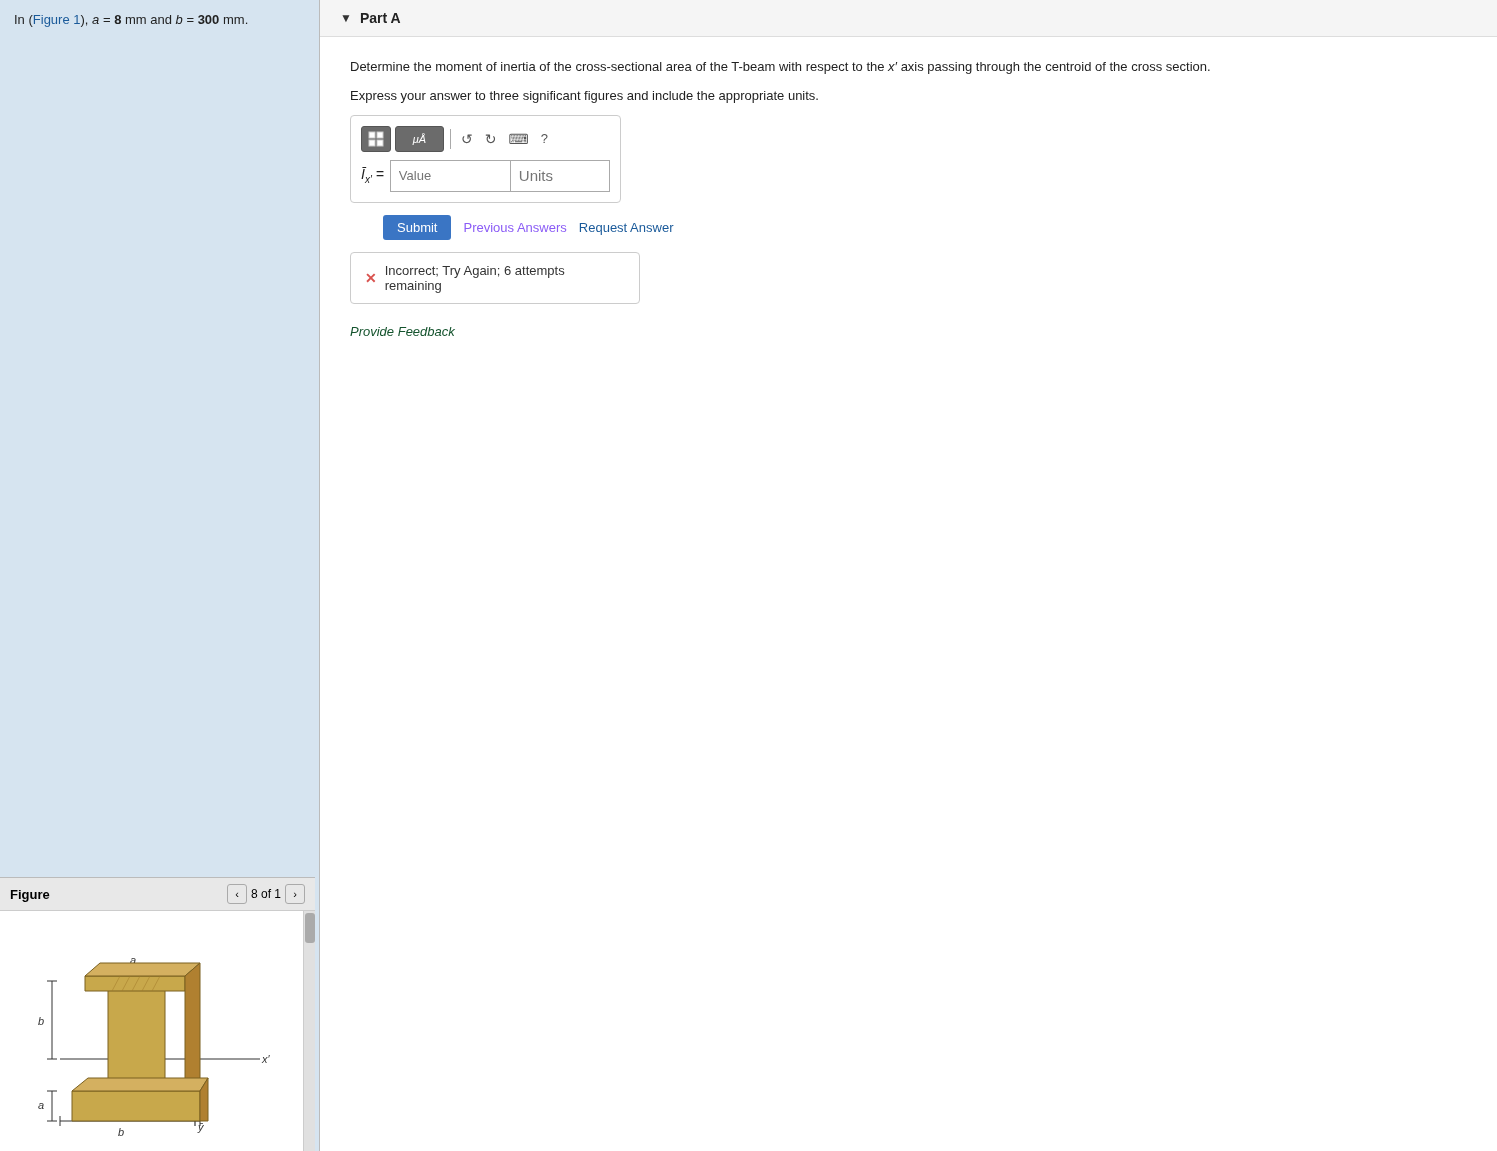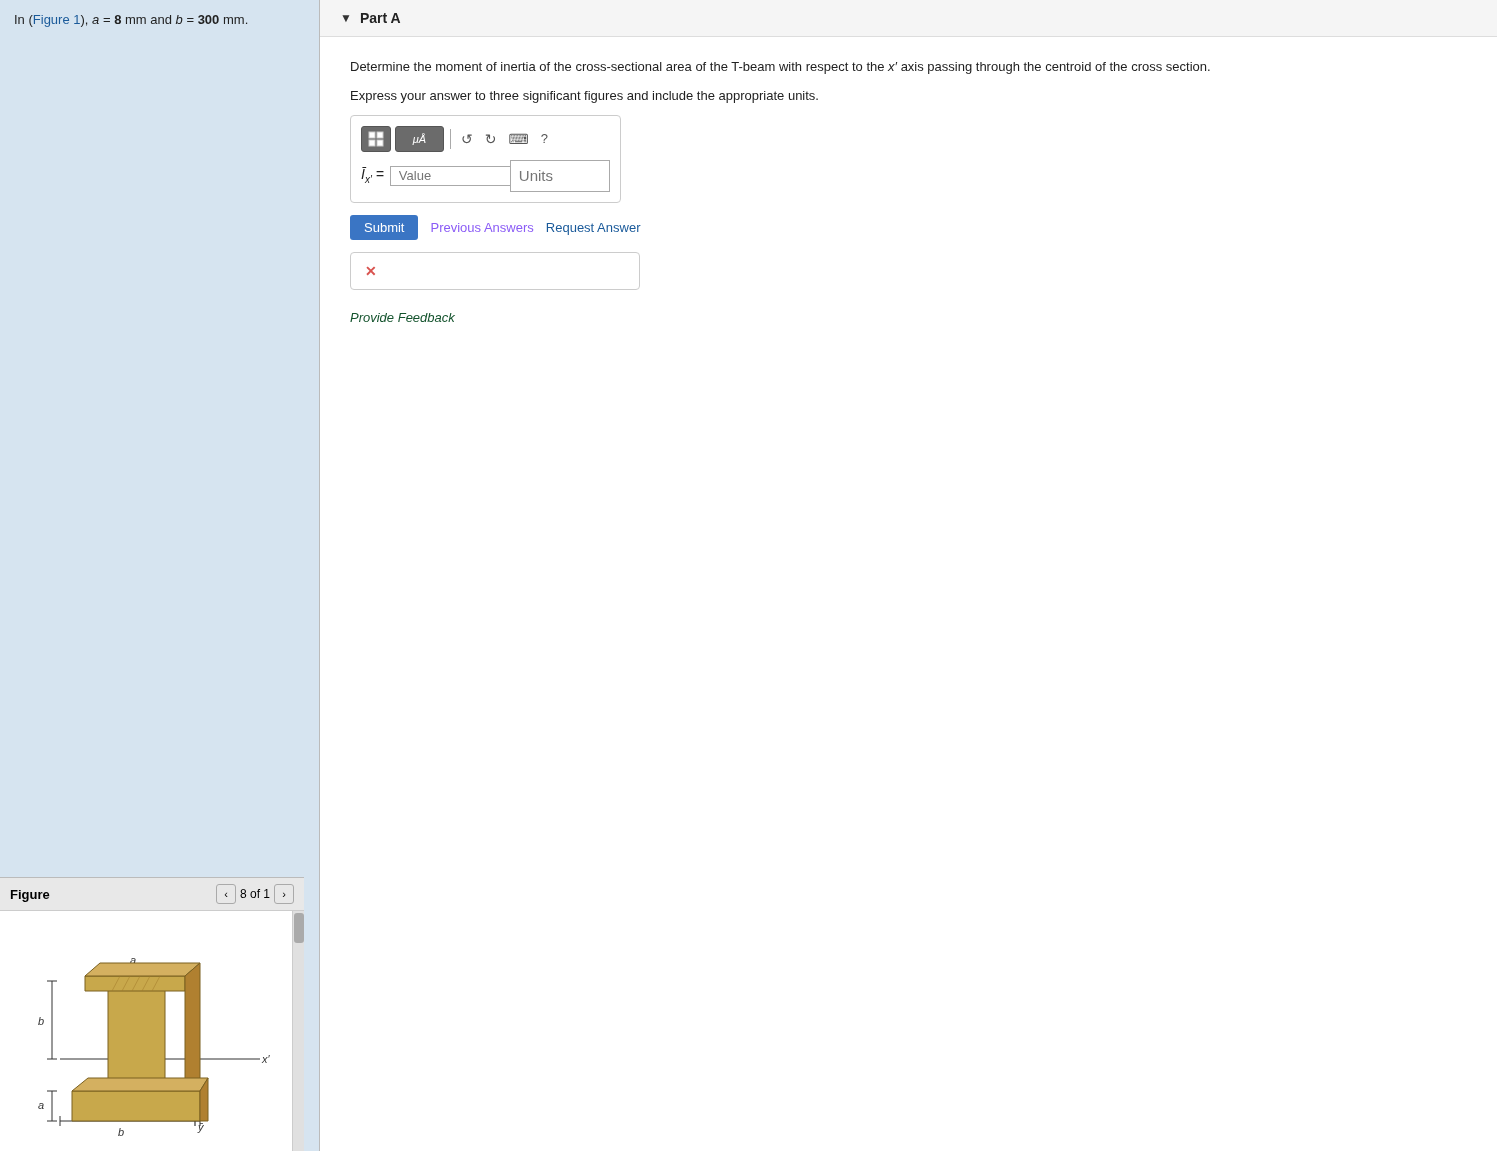"Value" .value-input { height: 20px -> 32px }
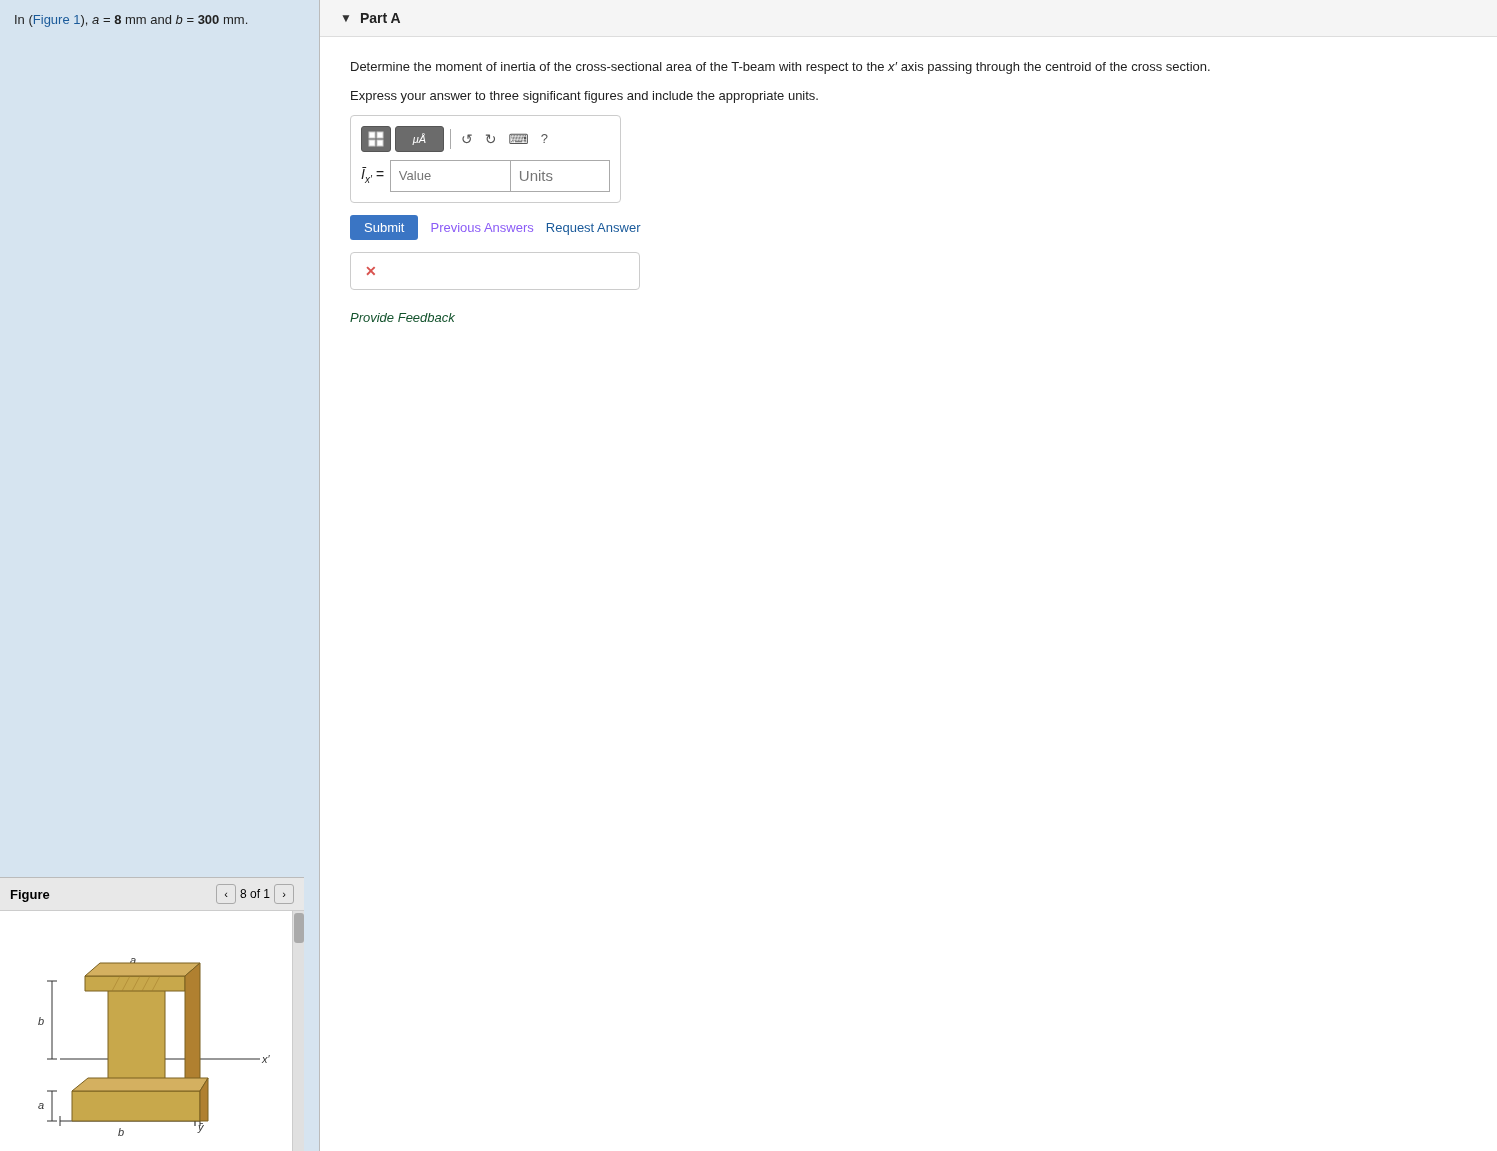"Submit" .submit-row { margin-left: none -> 33px }
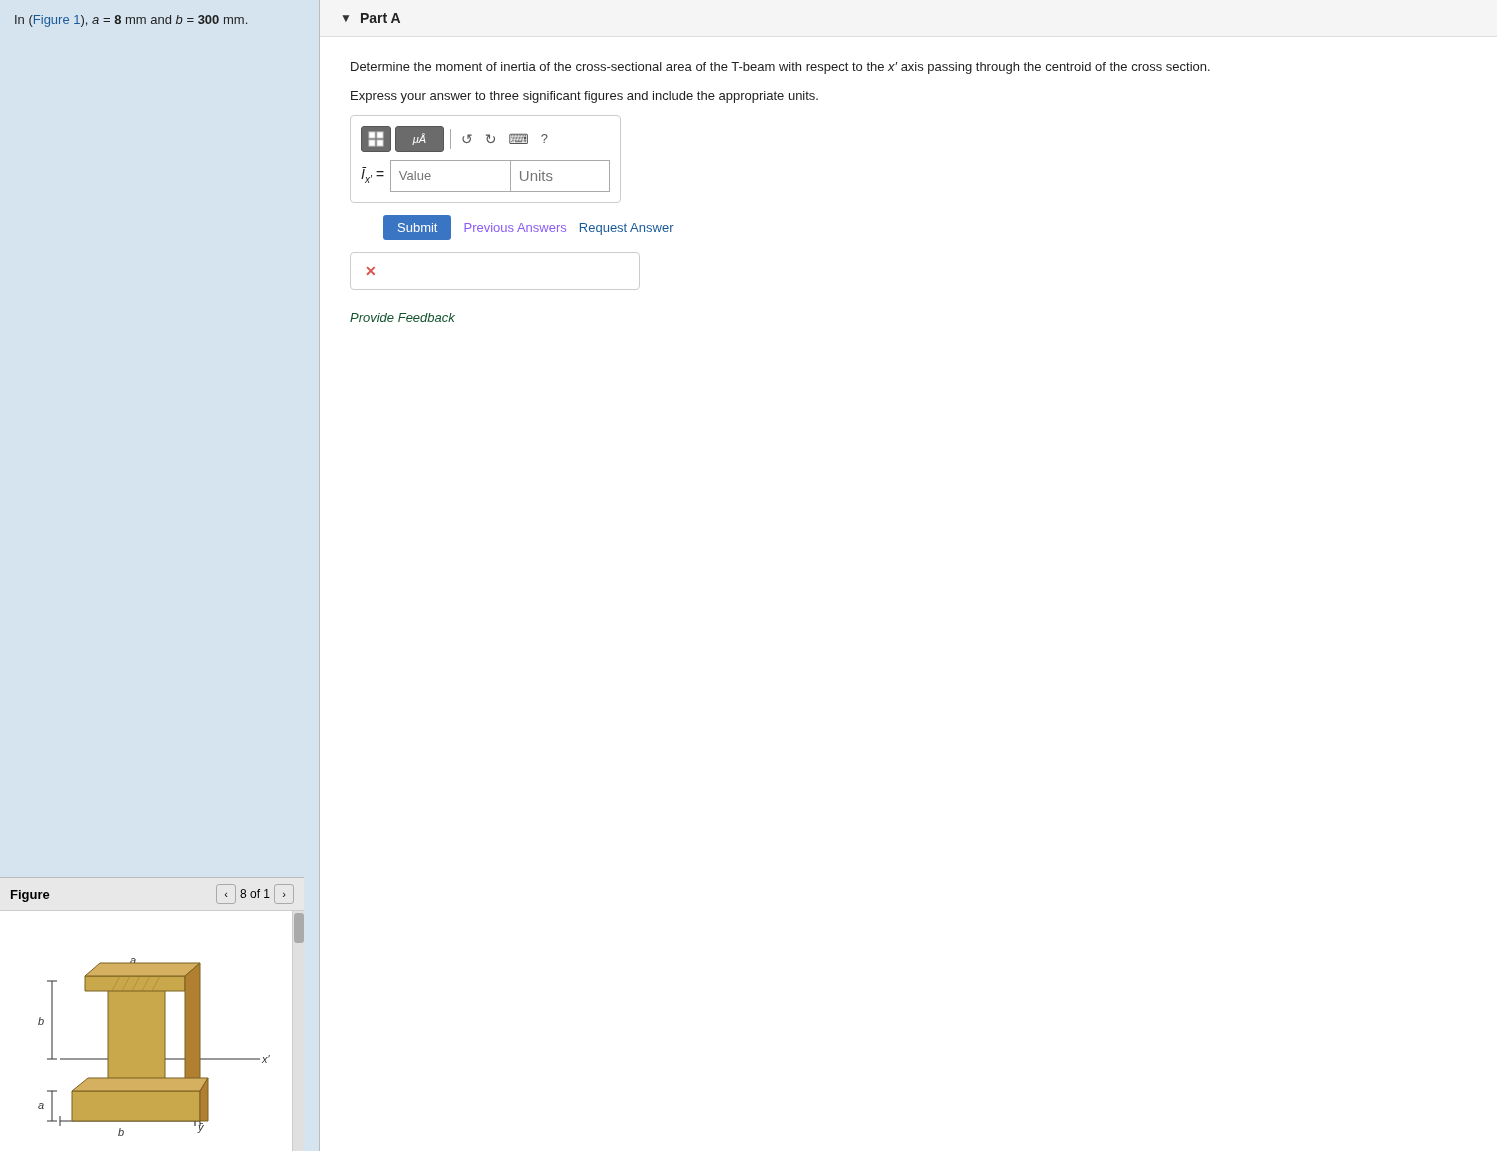"Incorrect; Try Again; 6 attempts" span.error-text { html: none -> <span>Incorrect; Try Again; 6 attempts remaining</span> }
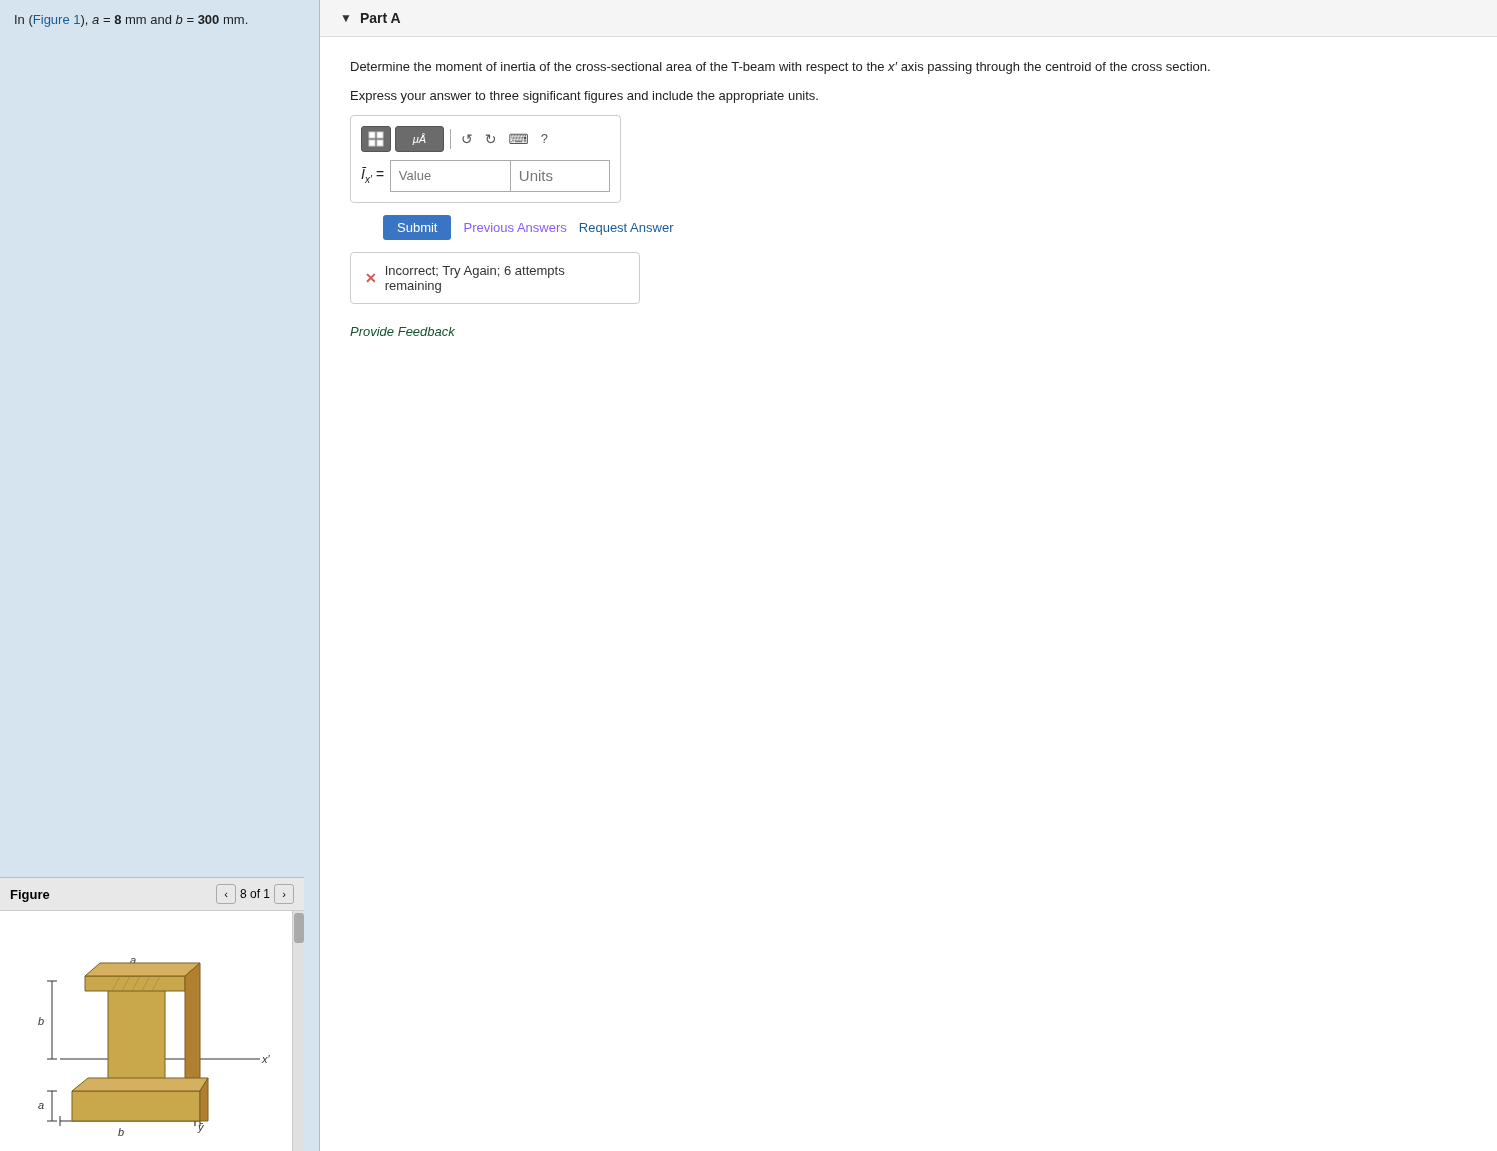"Figure" .figure-section { right: 15px -> 4px }
